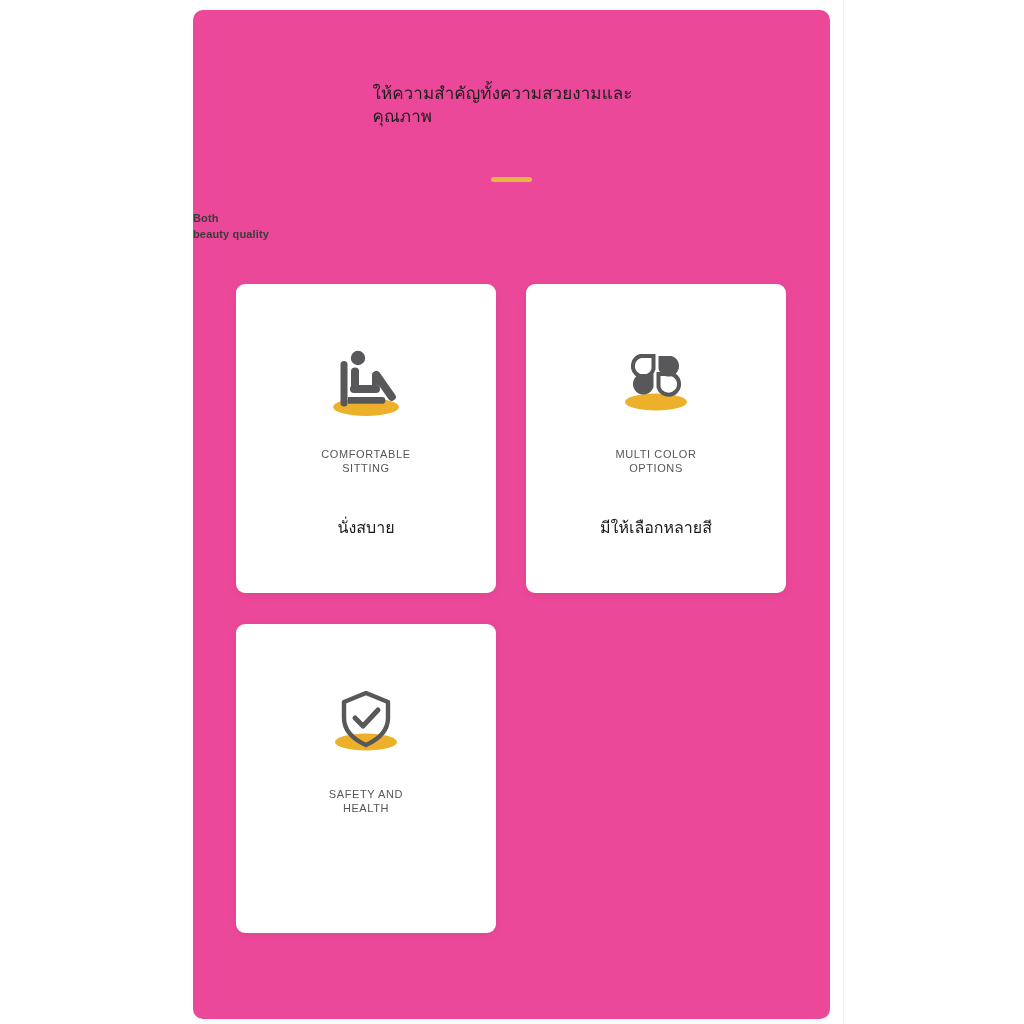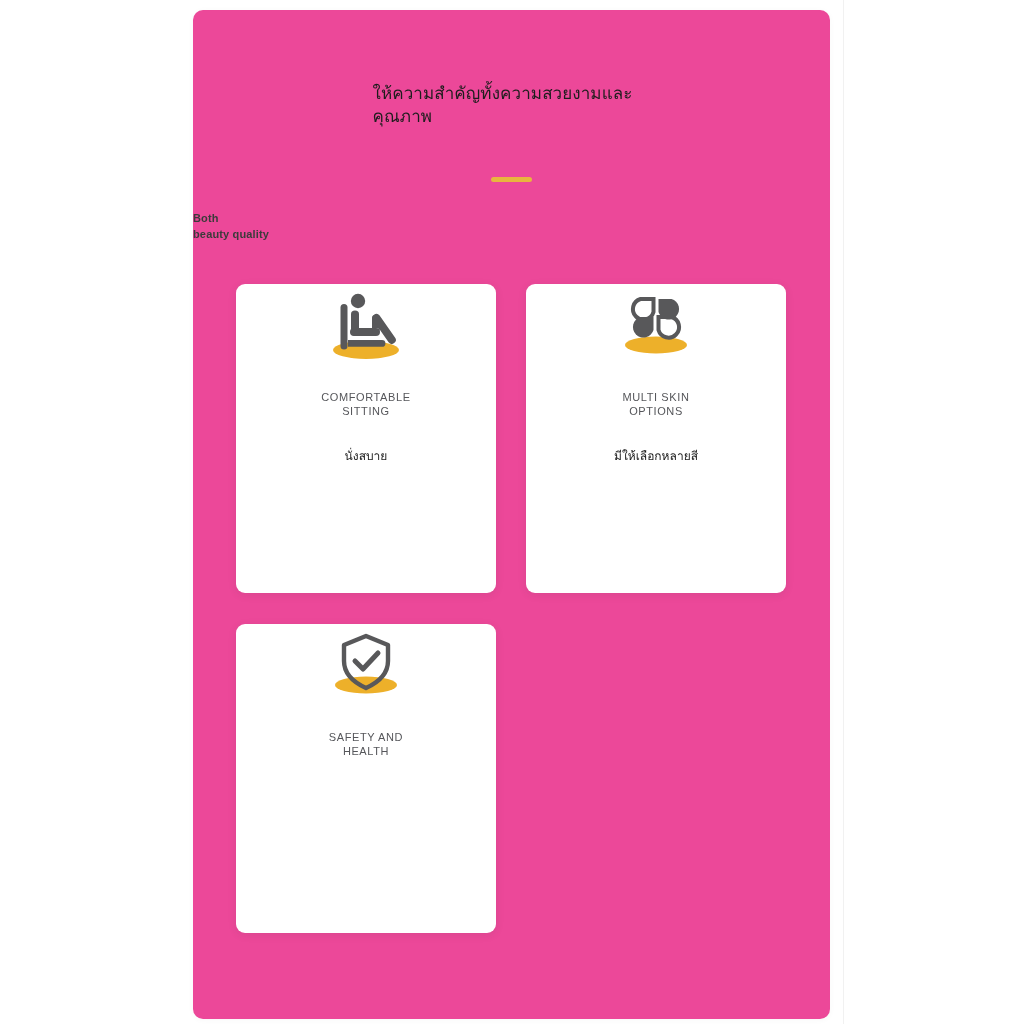"COMFORTABLE" .card { padding-top: none -> 57px }
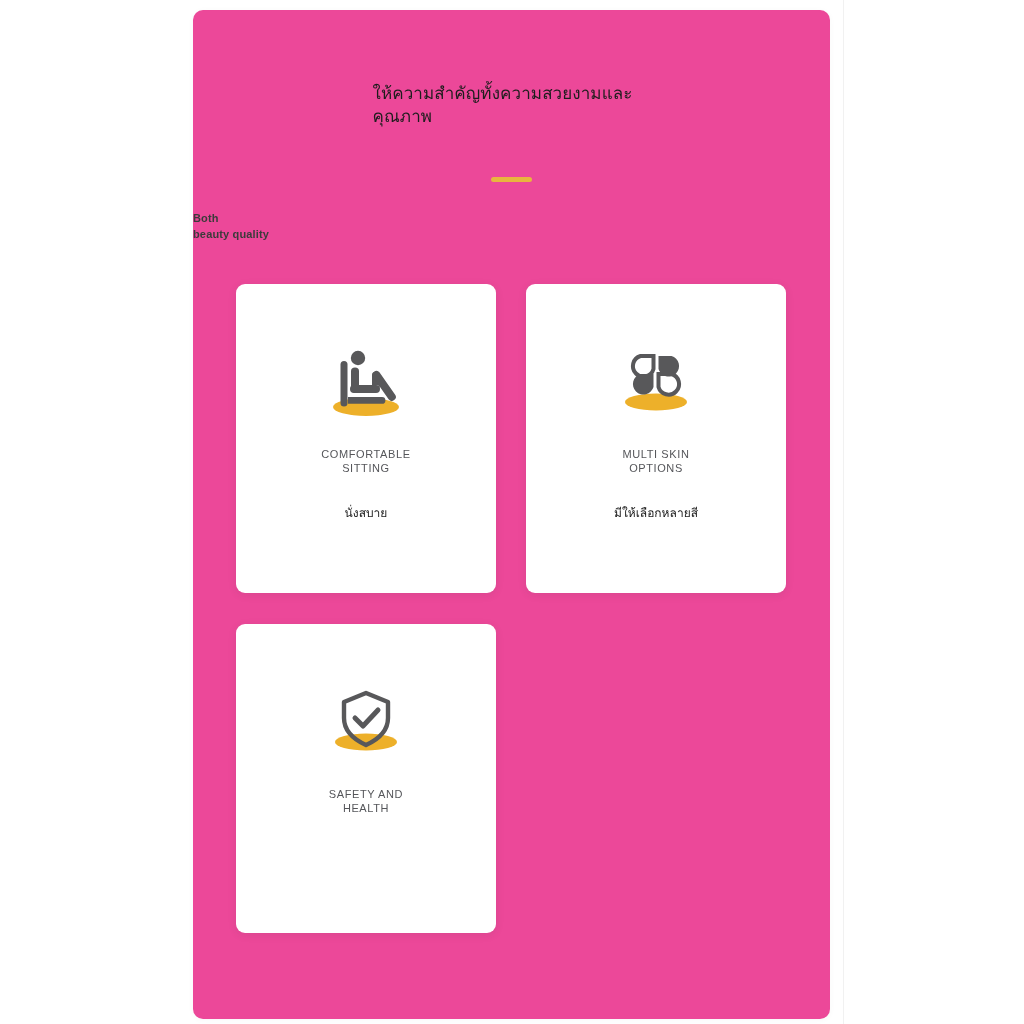"MULTI SKIN" span { text: SKIN -> COLOR }
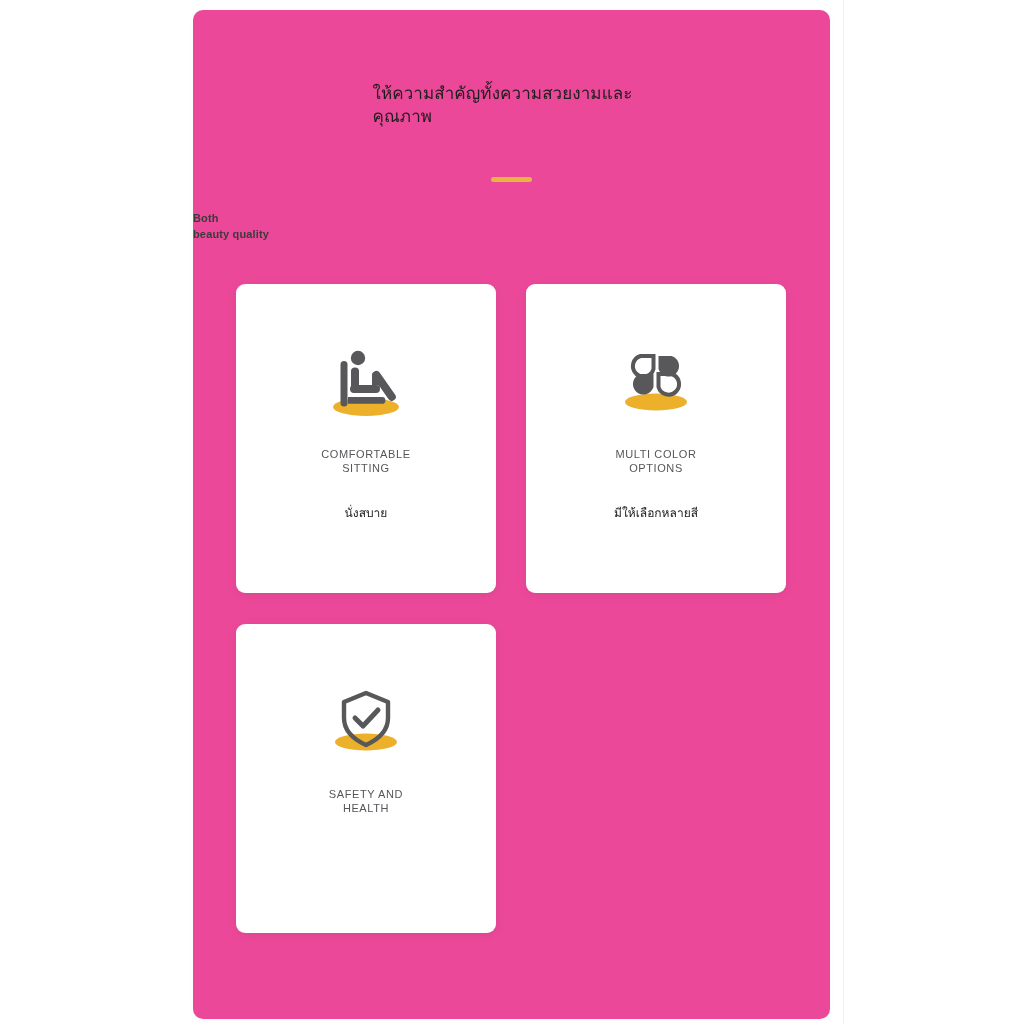"นั่งสบาย" .th-label { font-size: 12px -> 16px; margin-top: 30px -> 42px }
